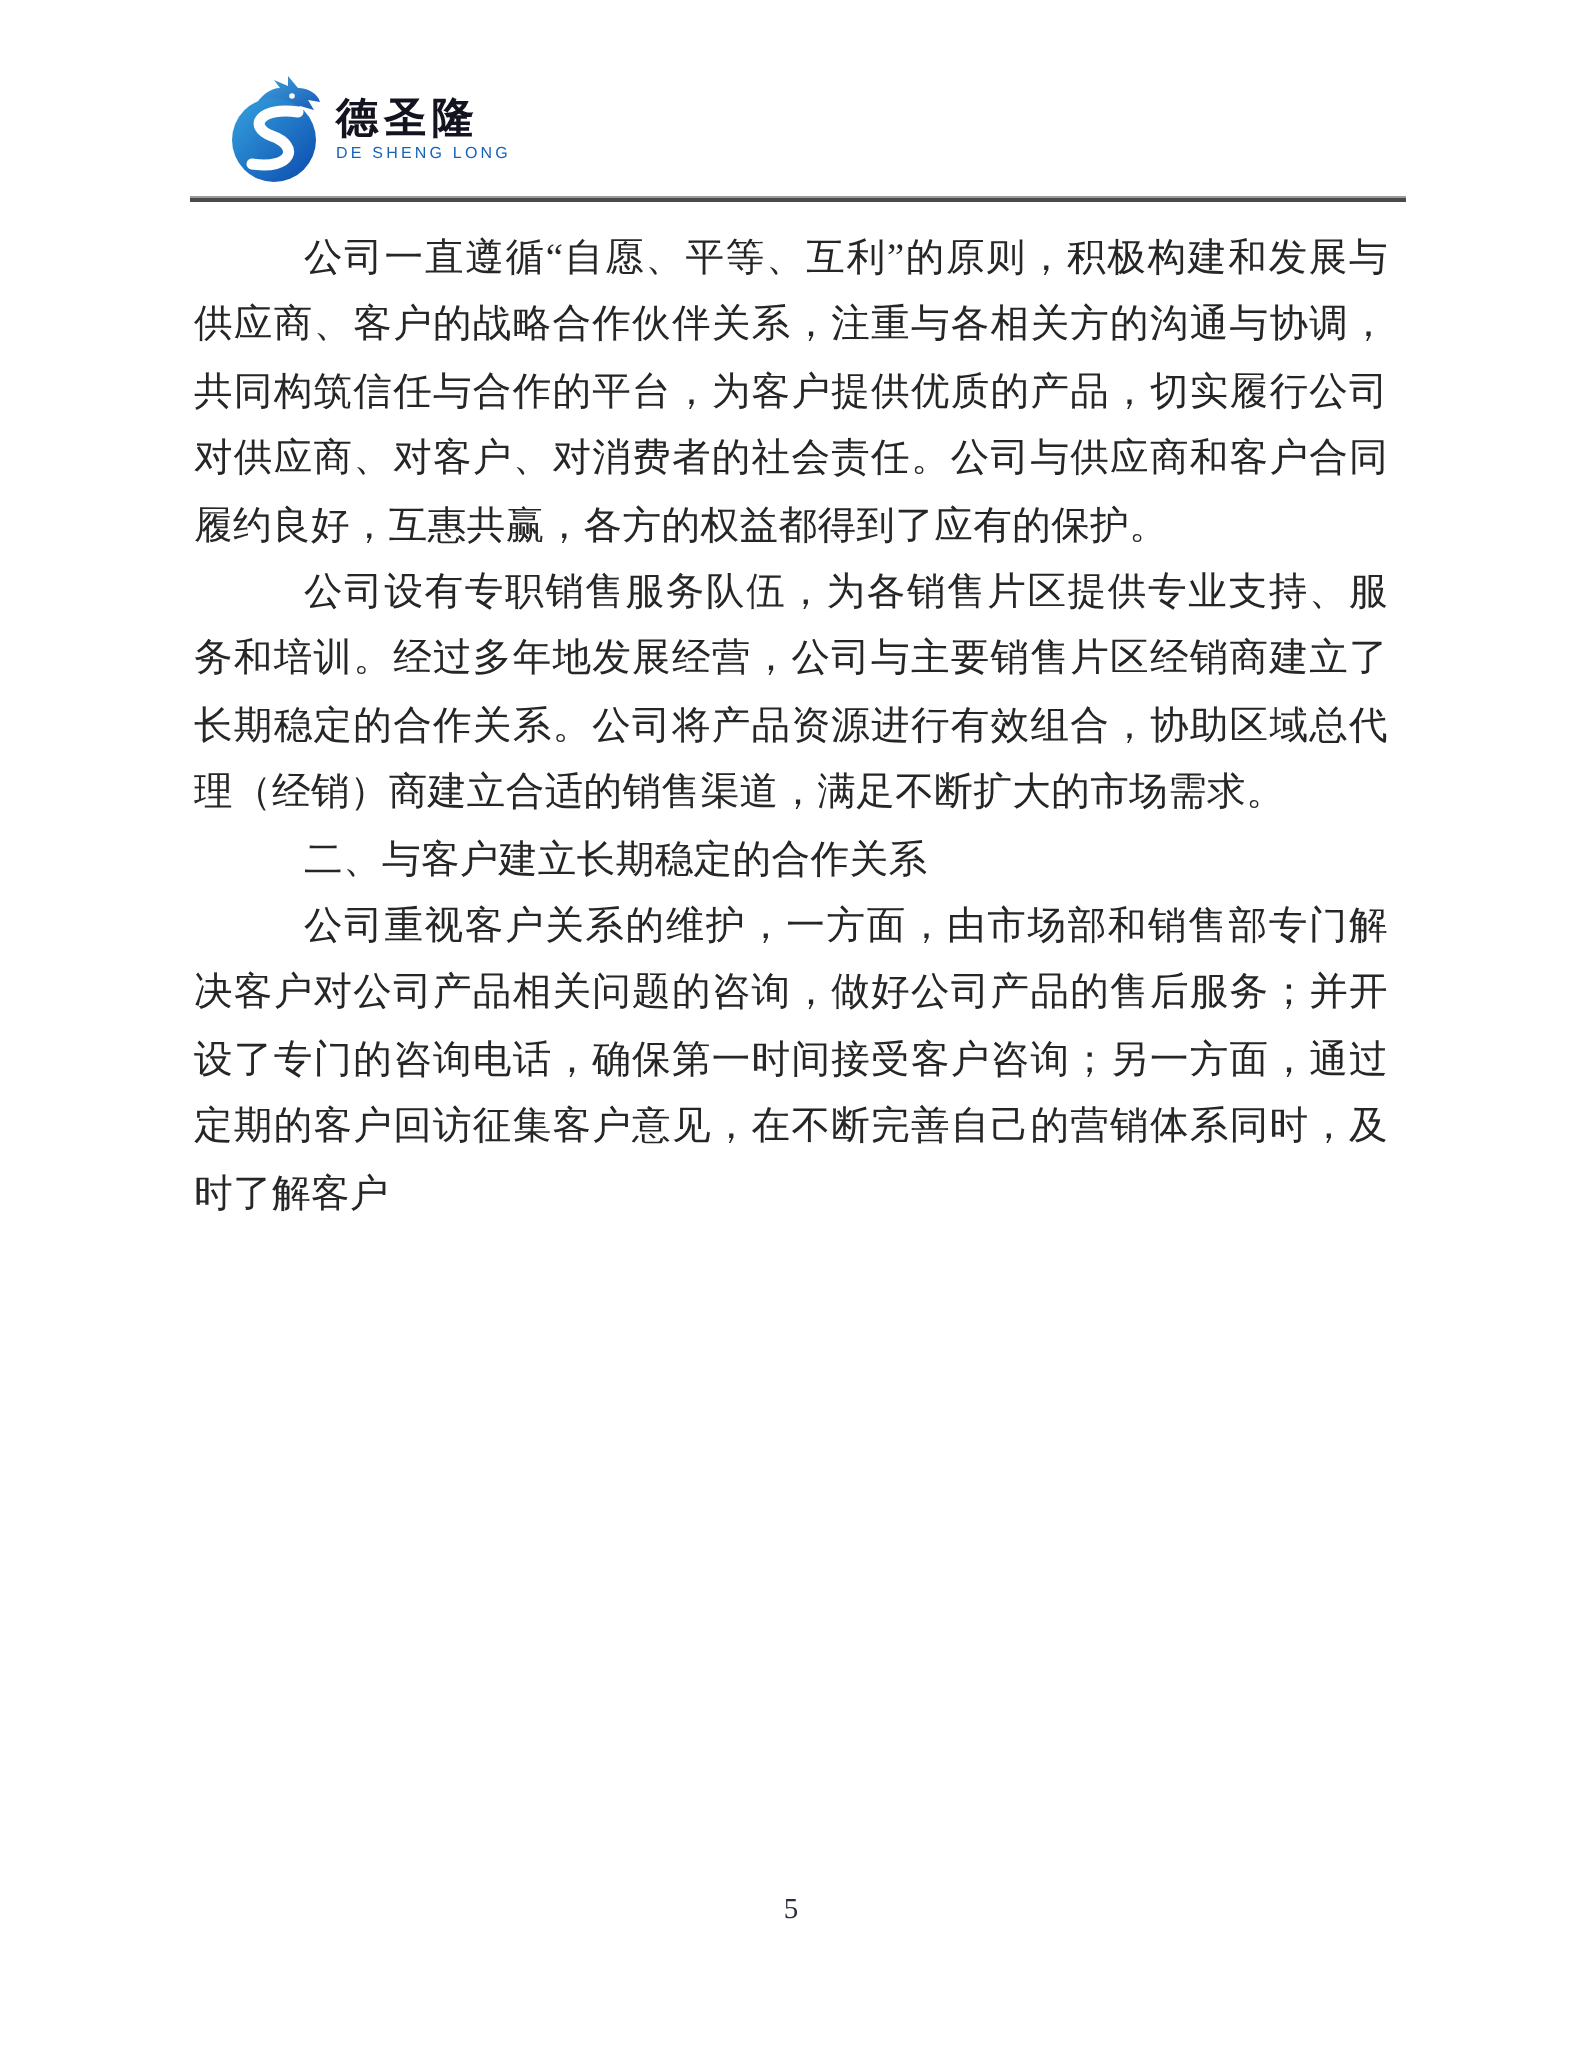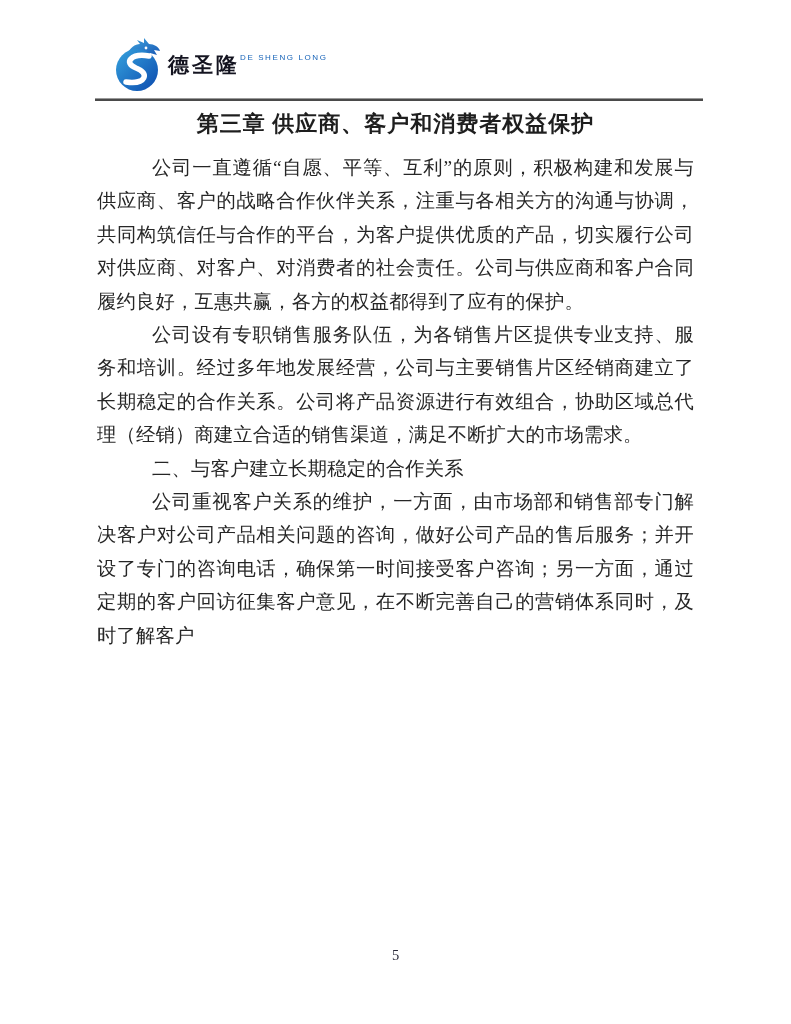"德圣隆" .logo-text { flex-direction: none -> column }
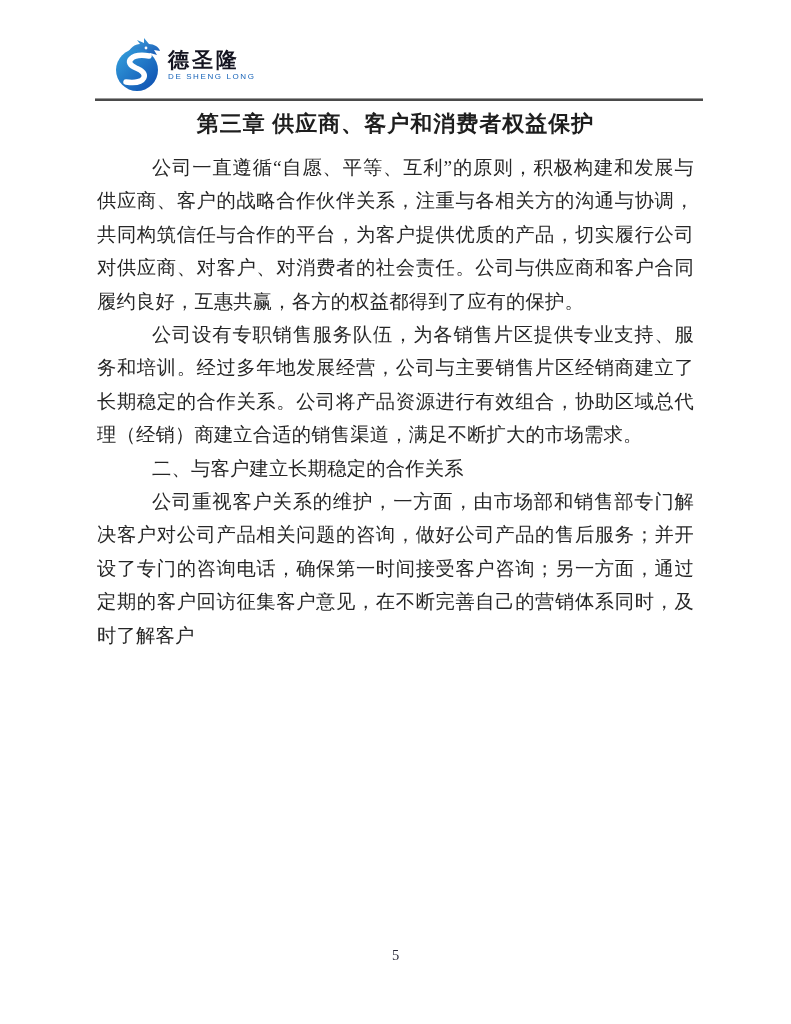"第三章 供应商、客户和消费者权益保护" h1.chapter-title { html: <h1>第三章 供应商、客户和消费者权益保护</h1> -> none }
